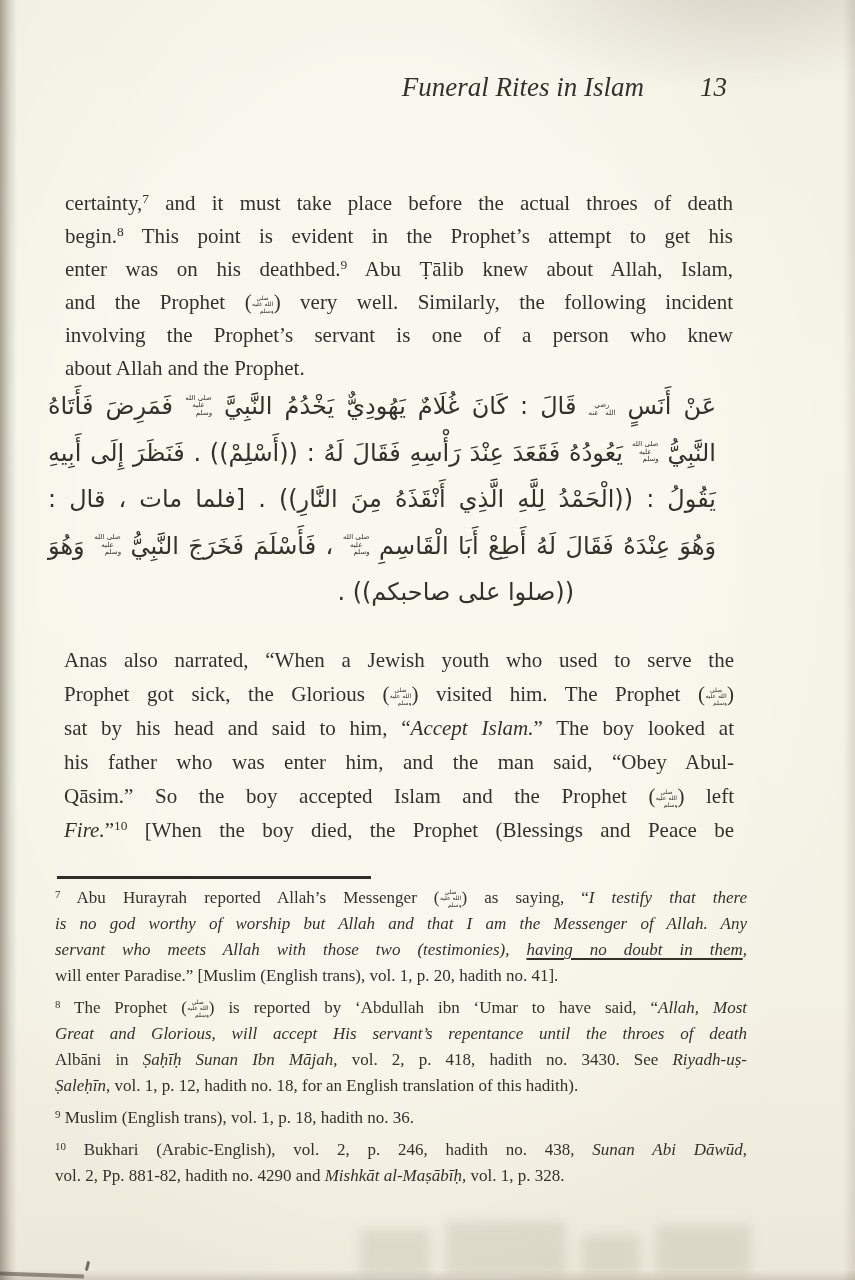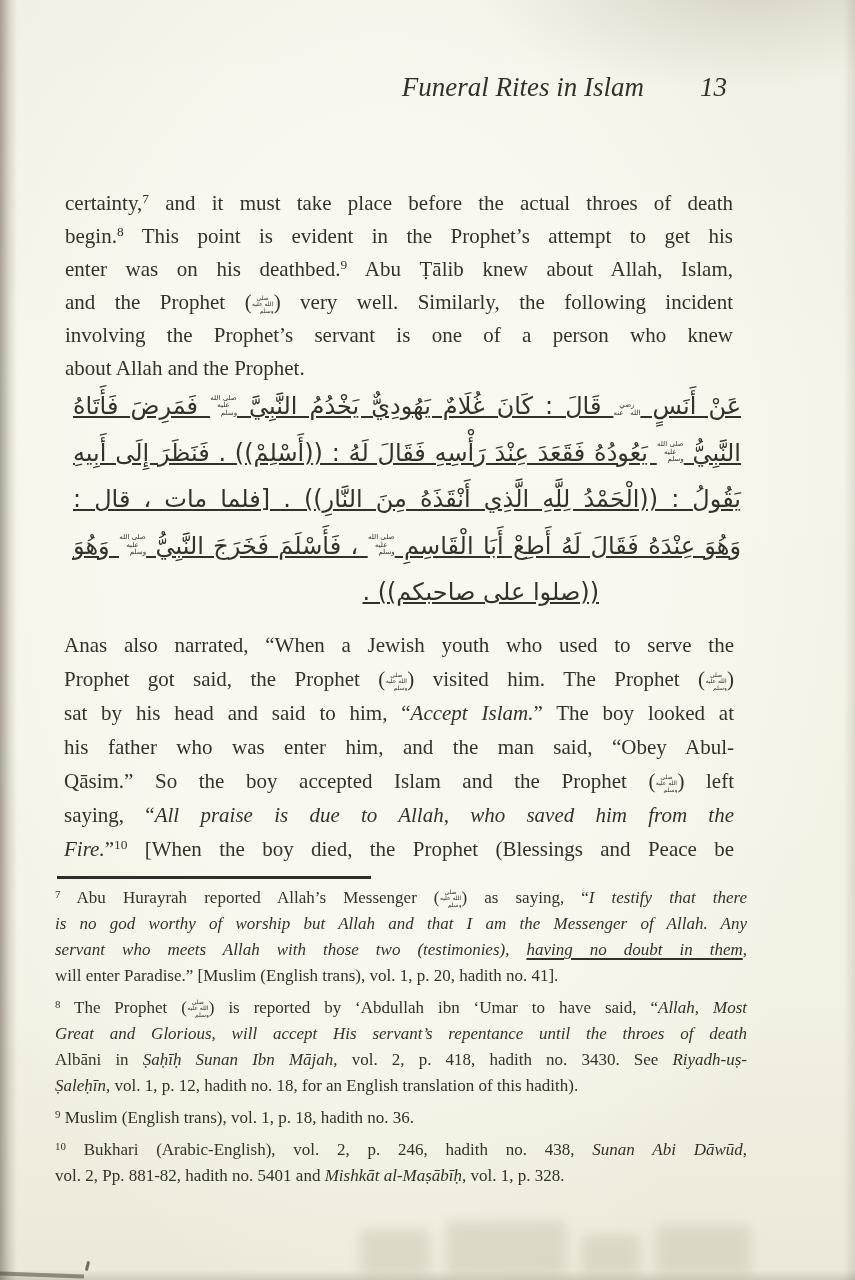"عَنْ أَنَسٍ رضي الله عنه" .arabic { left: 73px -> 48px; text-decoration: underline -> none }
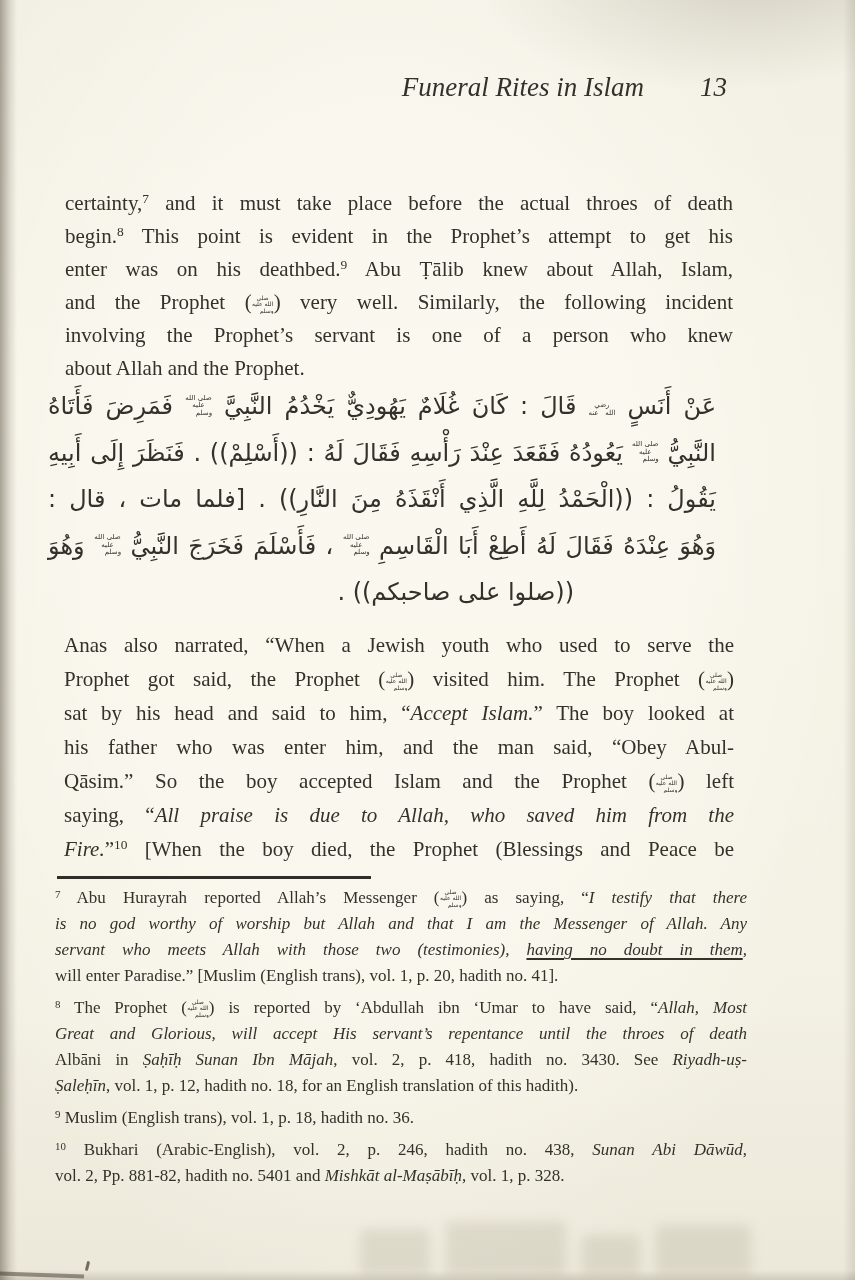"Anas also narrated, “When a" .para2 { top: 628px -> 643px }
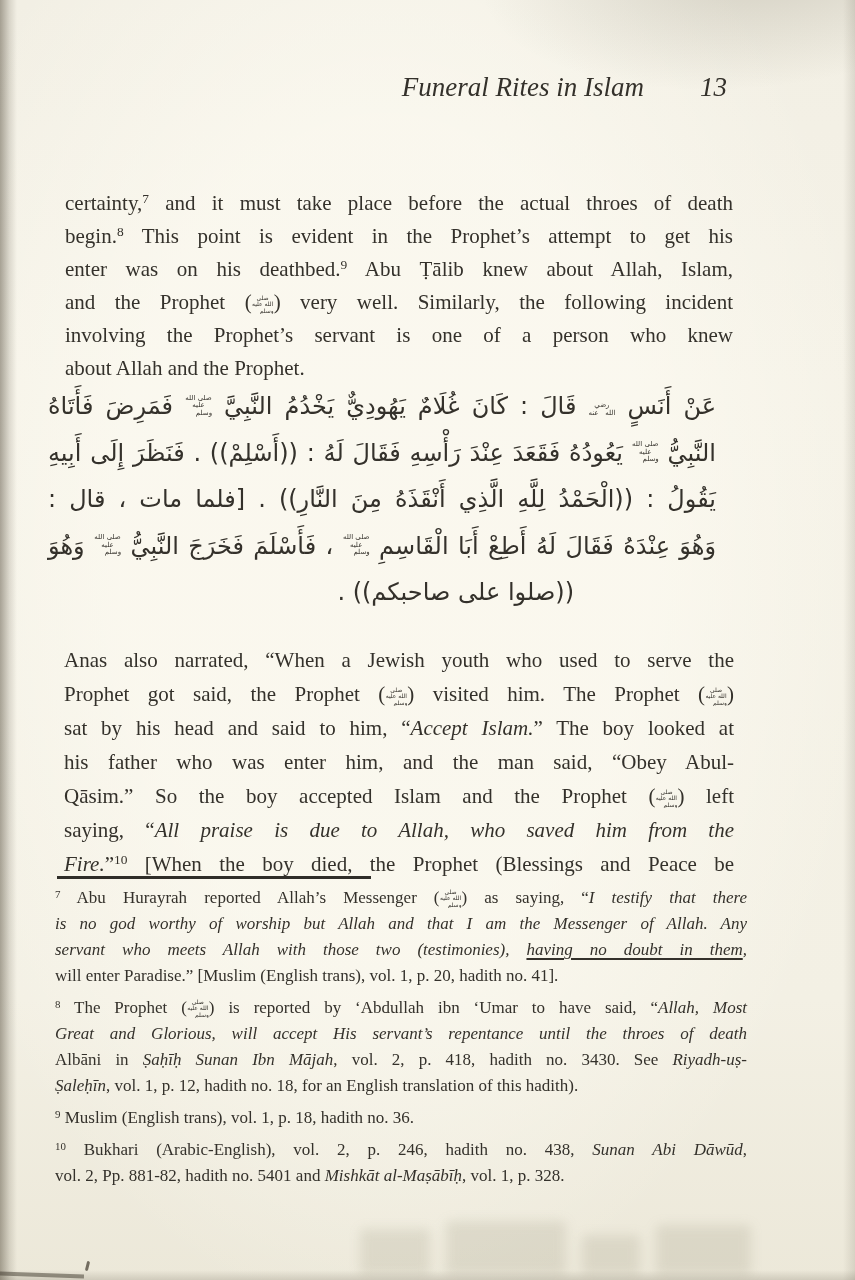"Prophet got said, the Prophet" span { text: said, the Prophet -> sick, the Glorious }
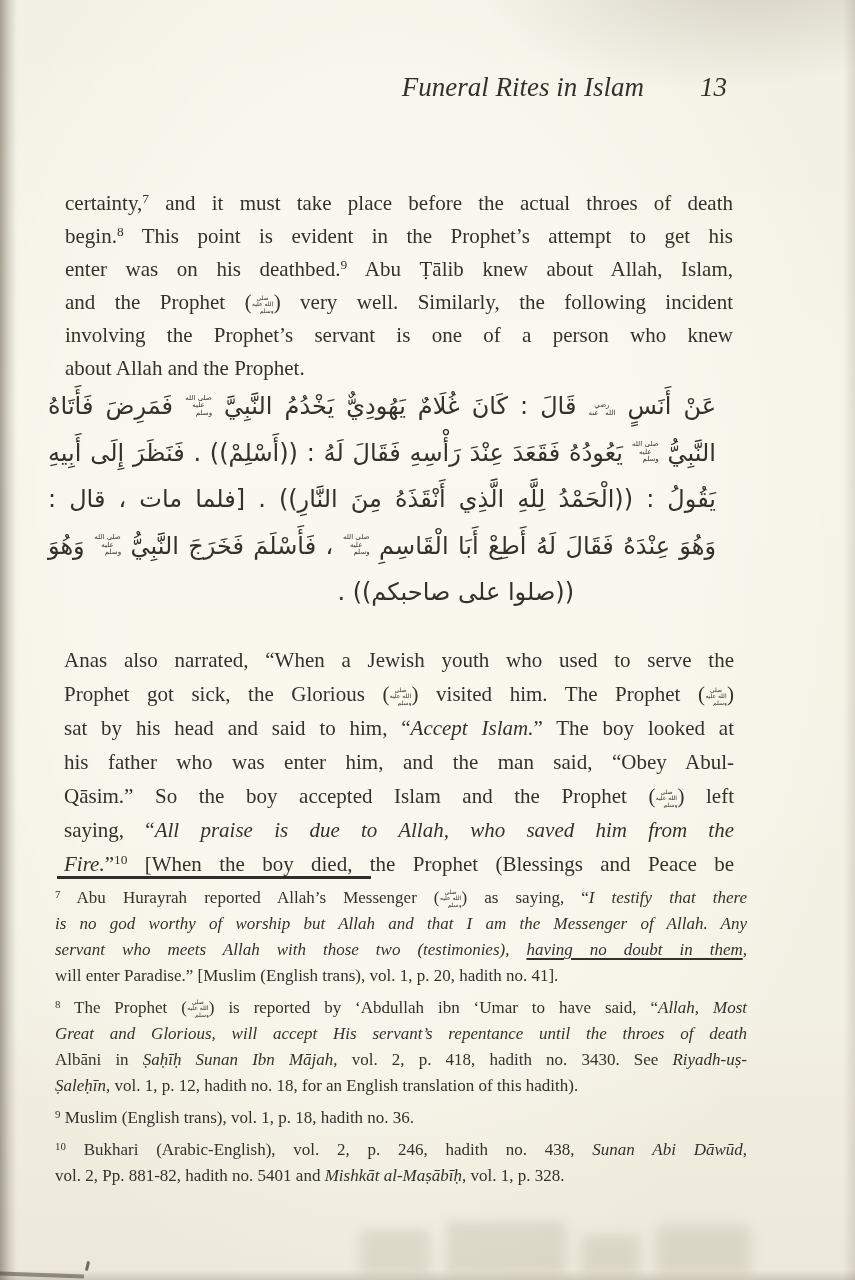"saying, “All praise is due" div.line { html: <div><span>saying, “</span><span>All praise is due to Allah, who saved him from the</span></div> -> none }
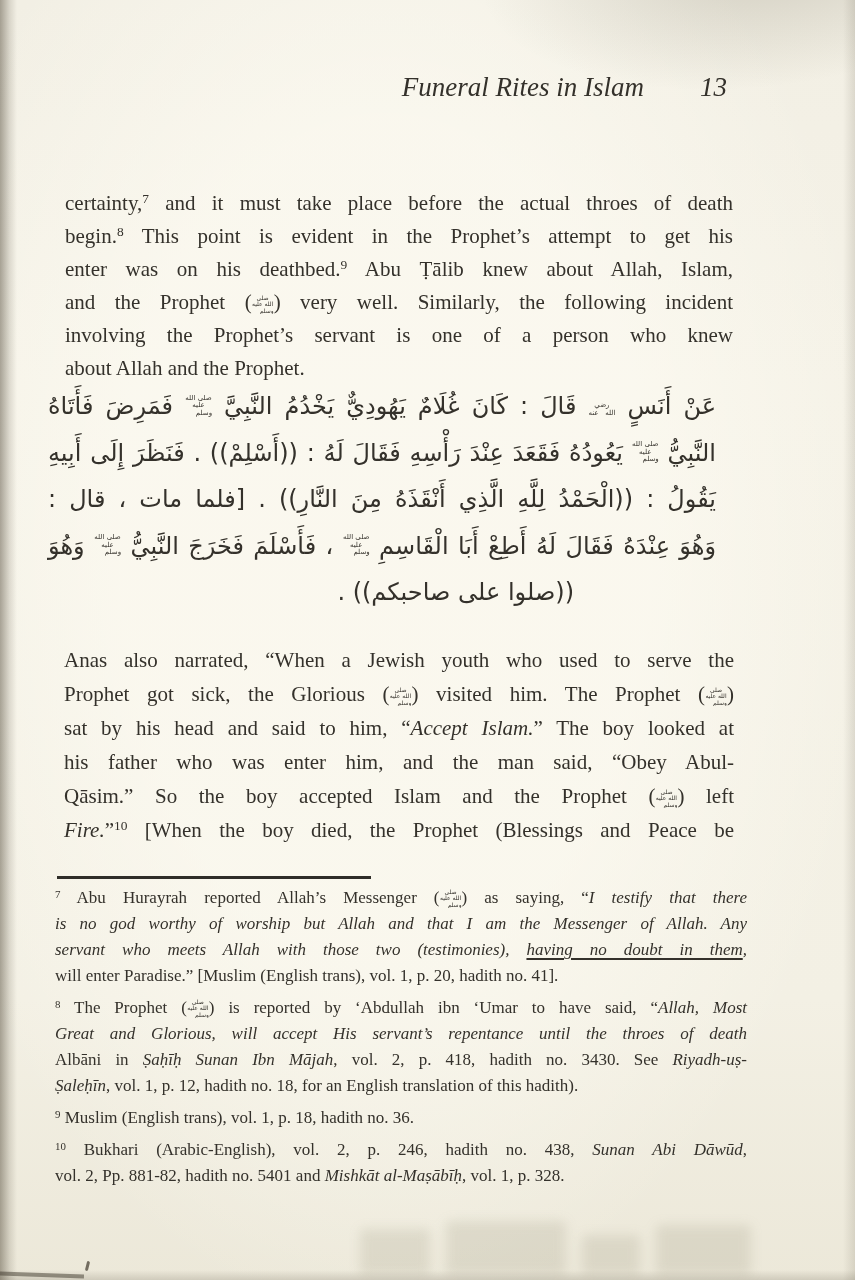"vol. 2, Pp. 881-82, hadith" span { text: 5401 -> 4290 }
